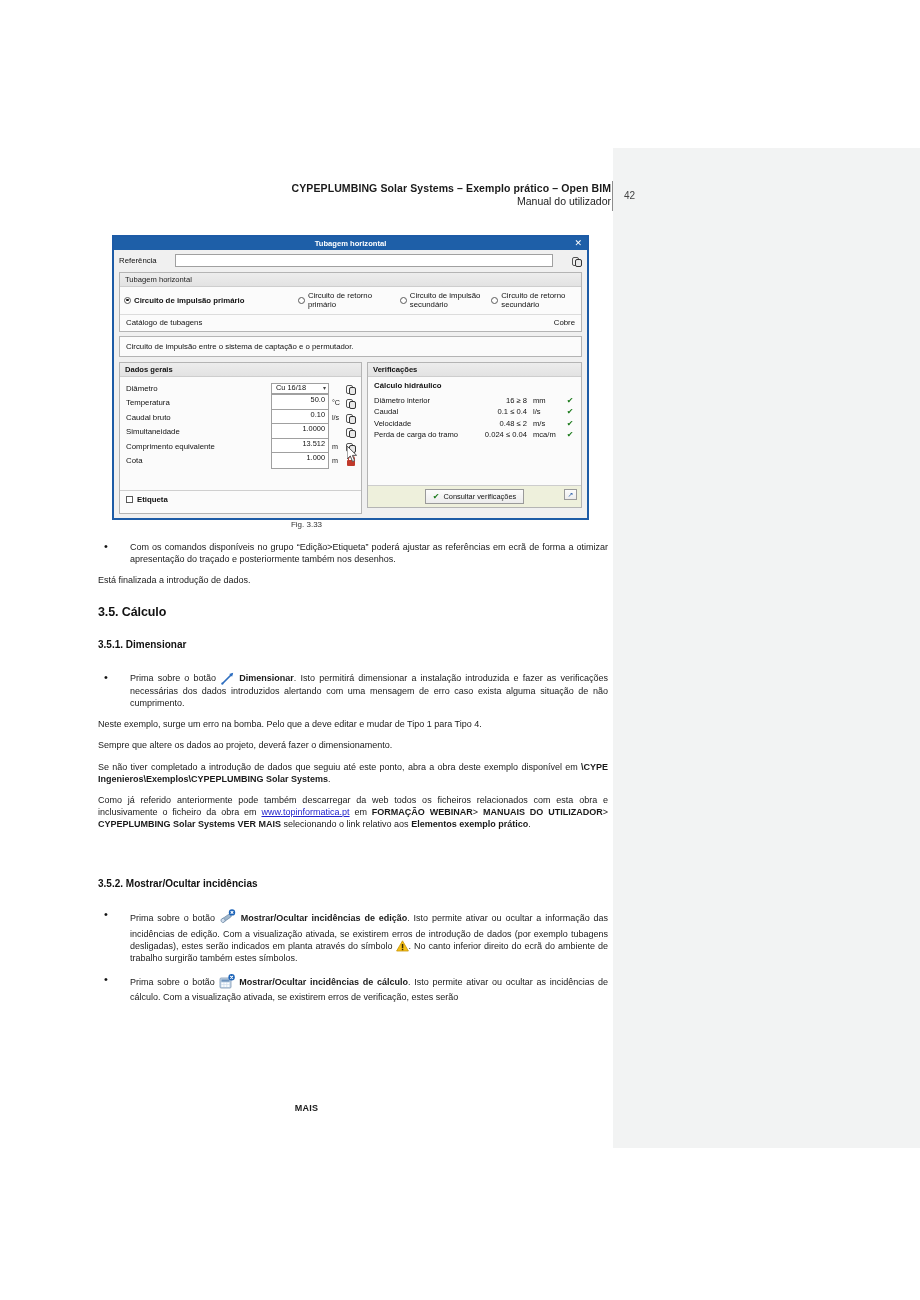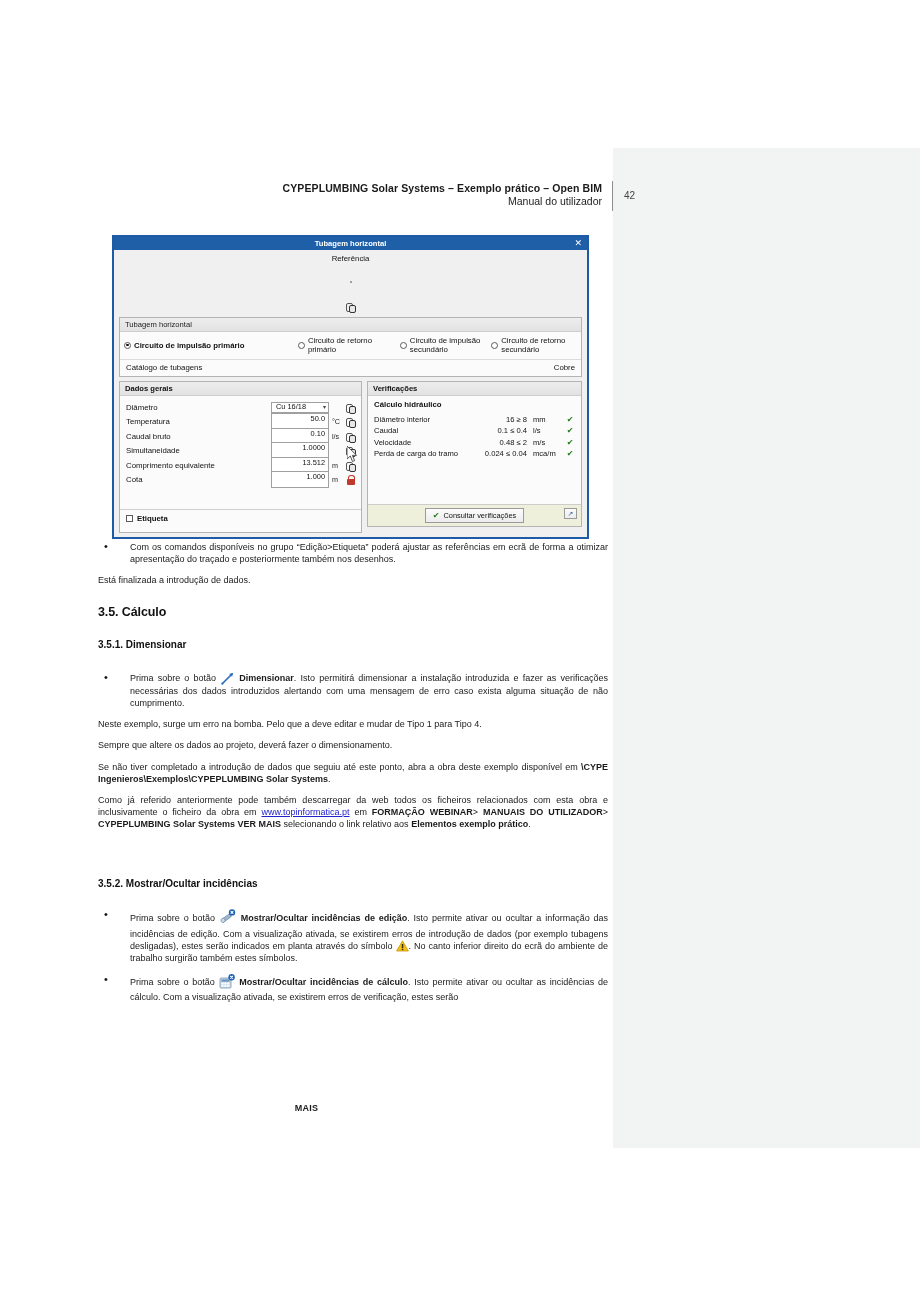"CYPEPLUMBING Solar Systems – Exemplo" .doc-header { padding-right: 11px -> 2px }
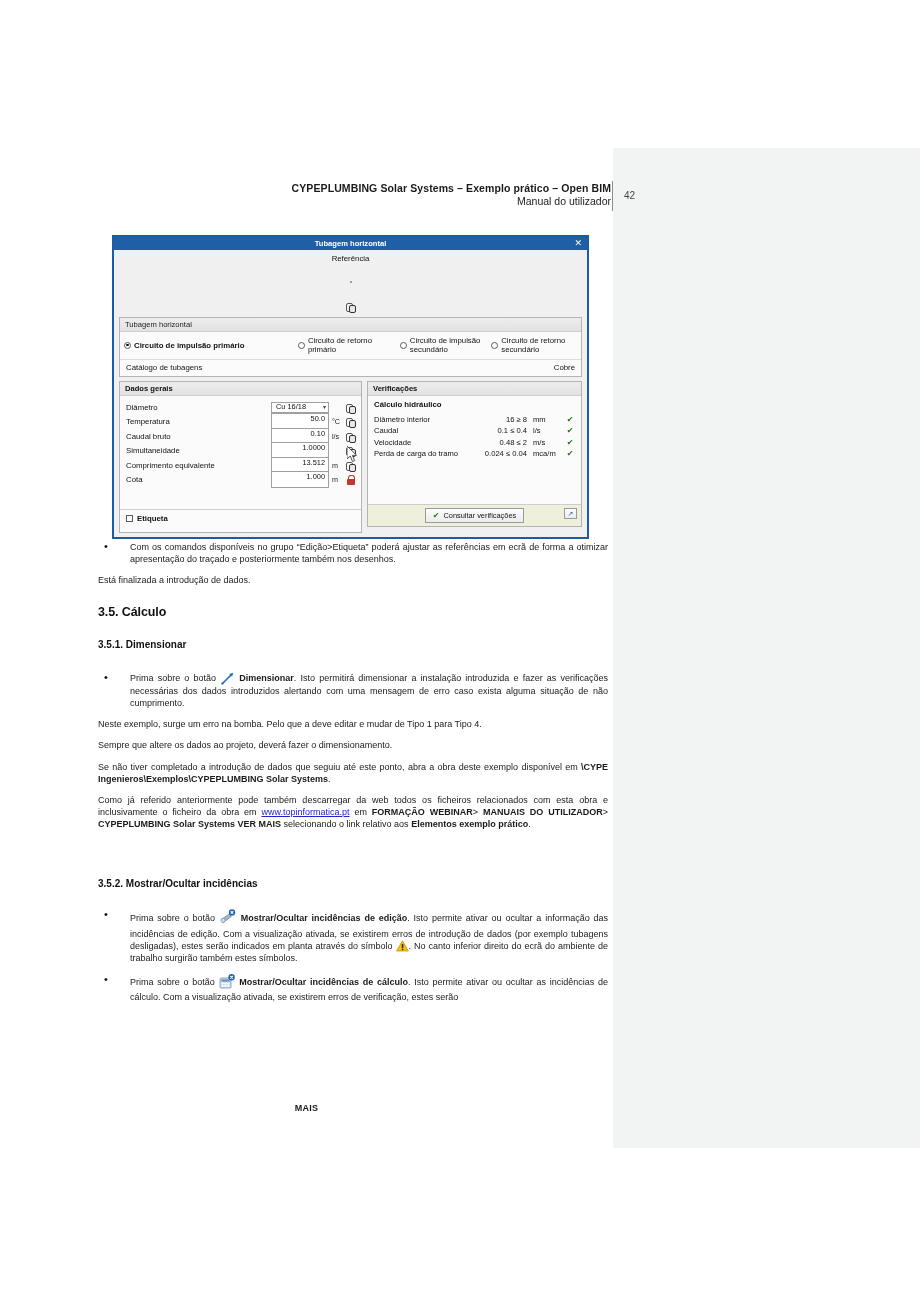"Referência" .ref-row { flex-direction: column -> none }
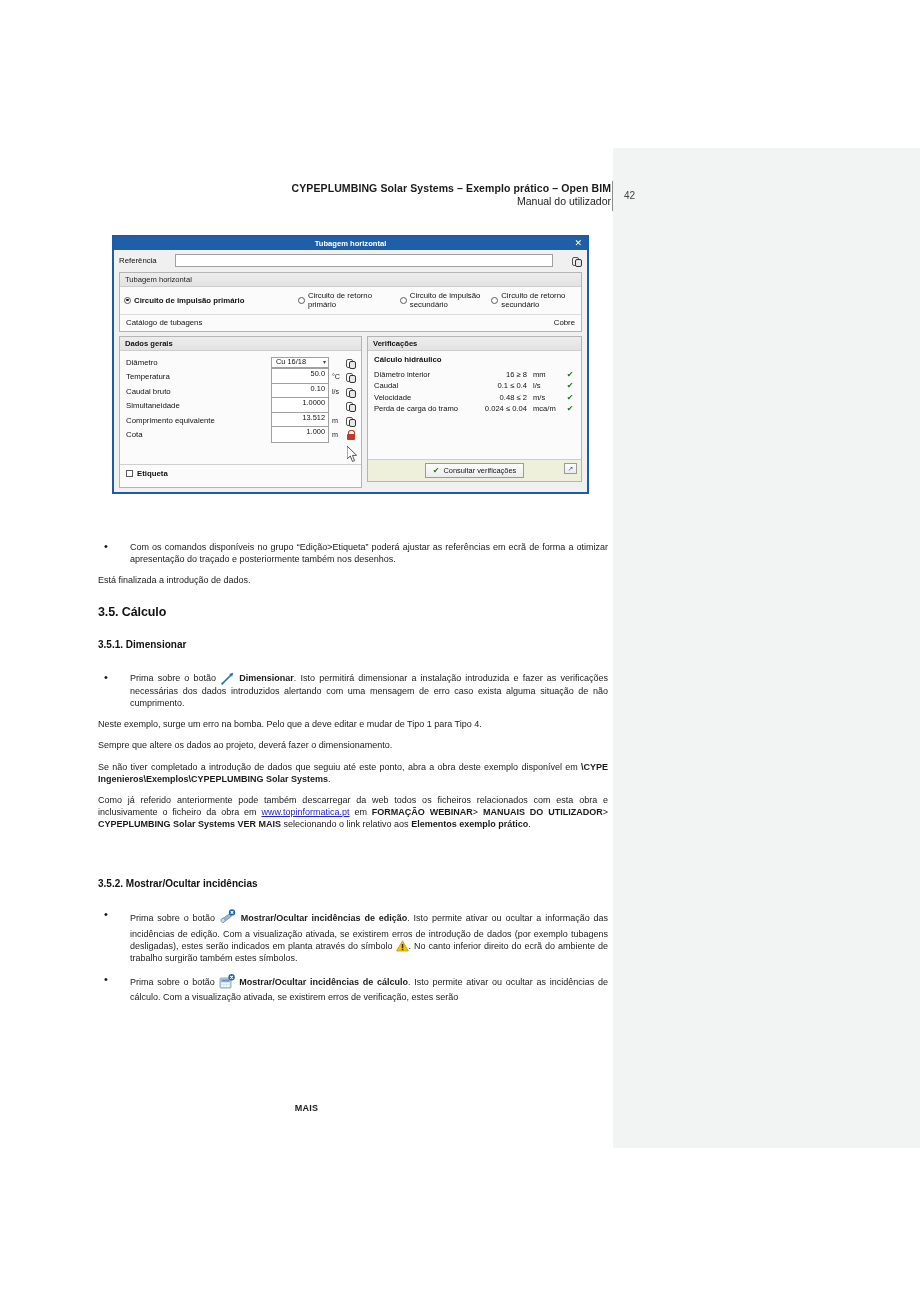"Circuito de impulsão entre o" div.desc-box { html: none -> <div>Circuito de impulsão entre o sistema de captação e o permutador.</div> }
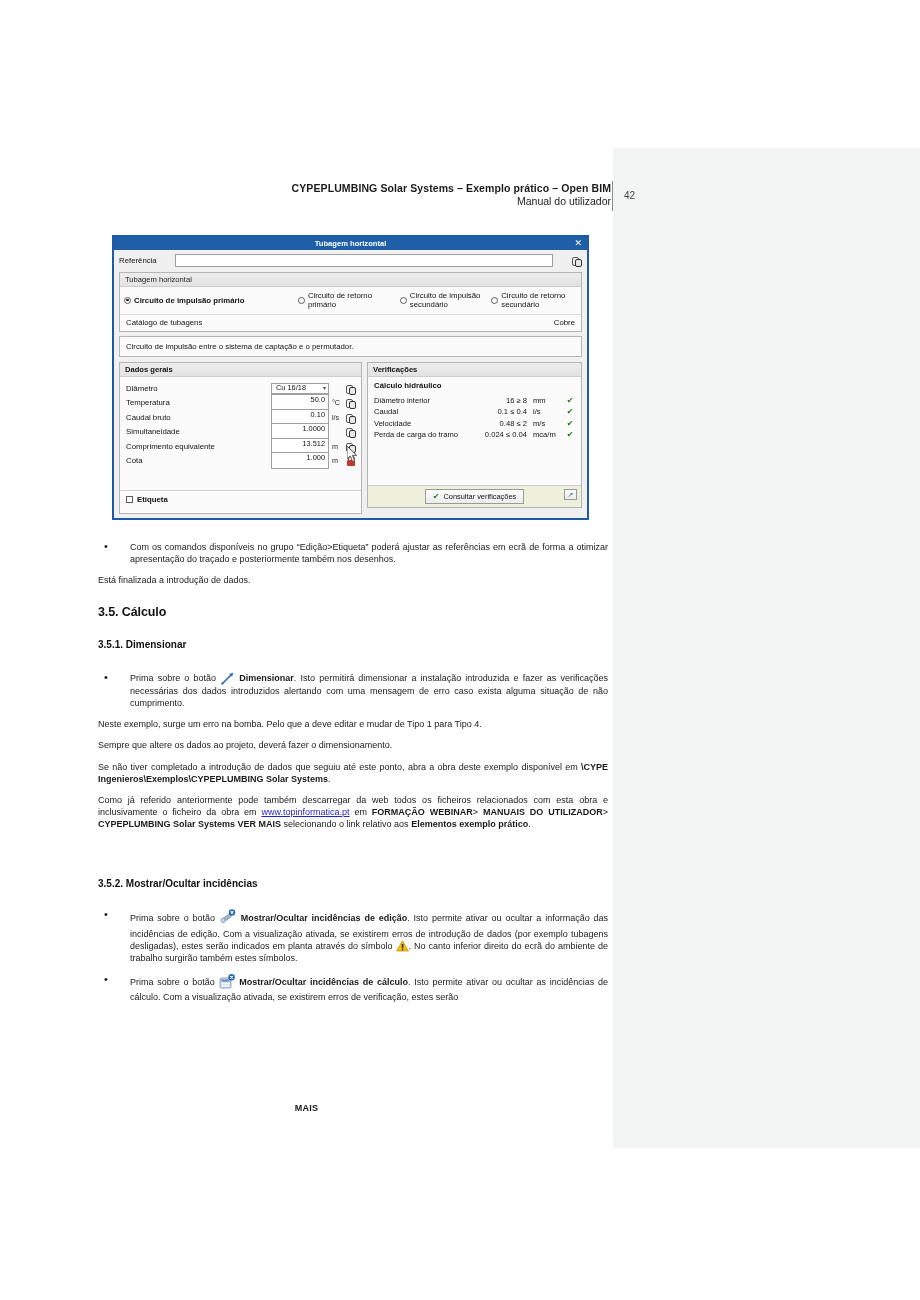"Fig. 3.33" div.fig-caption { html: none -> <div>Fig. 3.33</div> }
